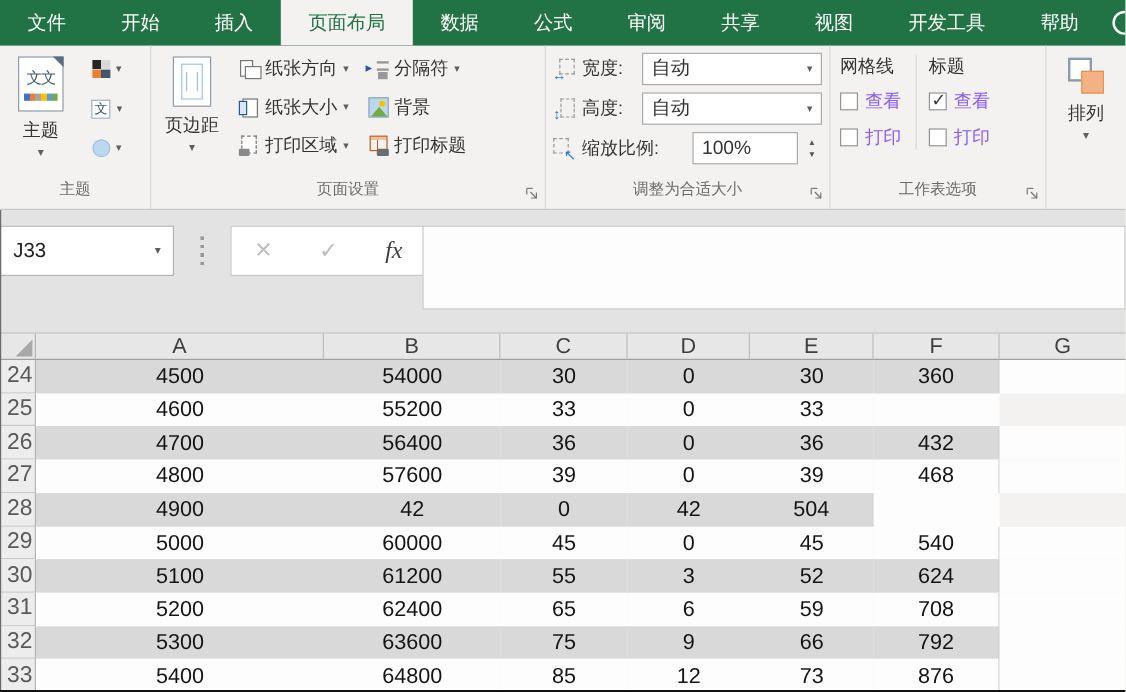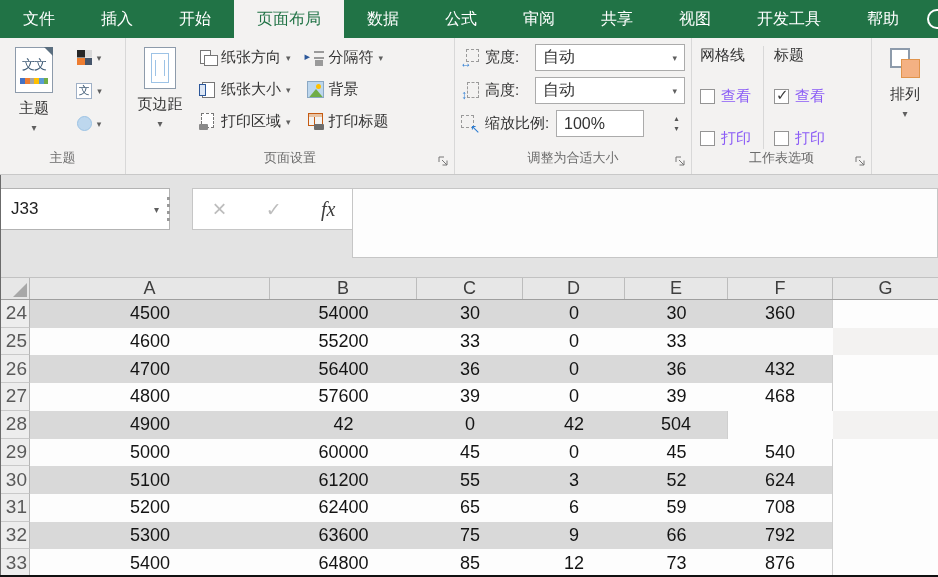"插入" div.tab { order: before "开始" -> after "开始" }
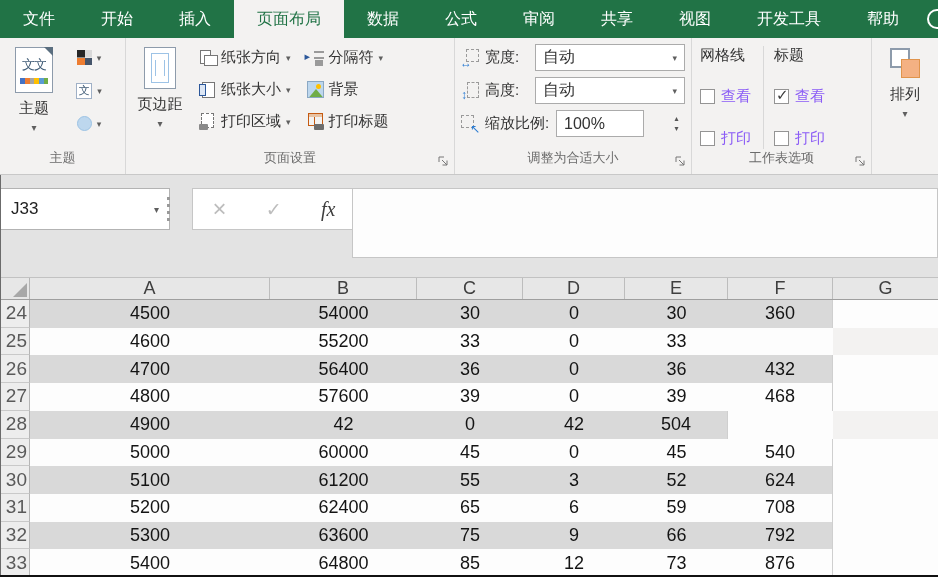"网格线" .socol { gap: 20px -> 8px }
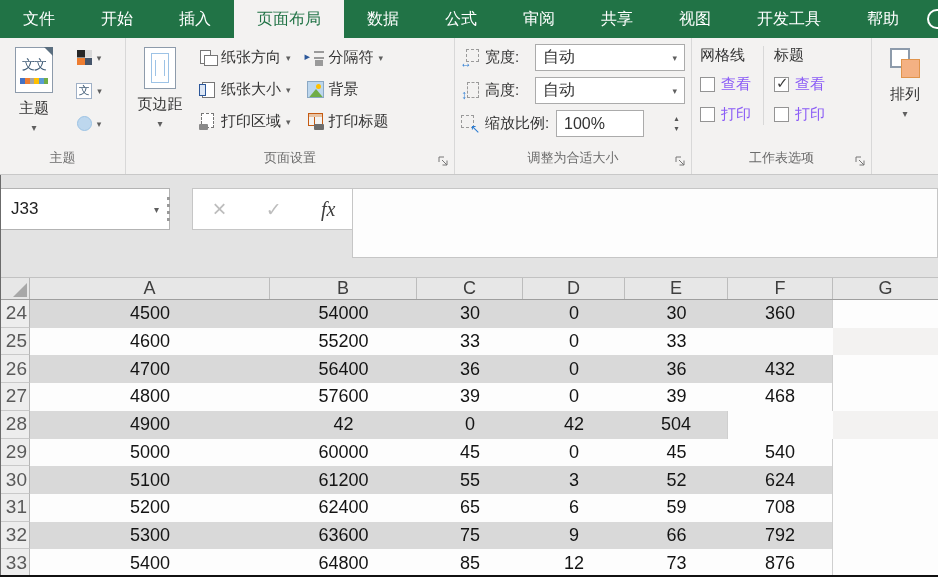"100%" .spingroup { gap: 21px -> none }
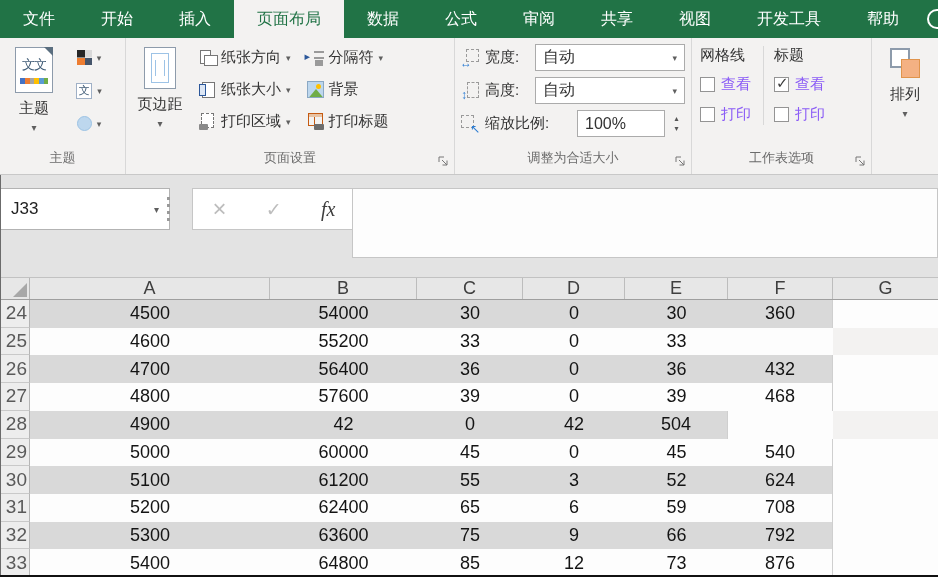"J33" .namebox { width: 170px -> 145px }
